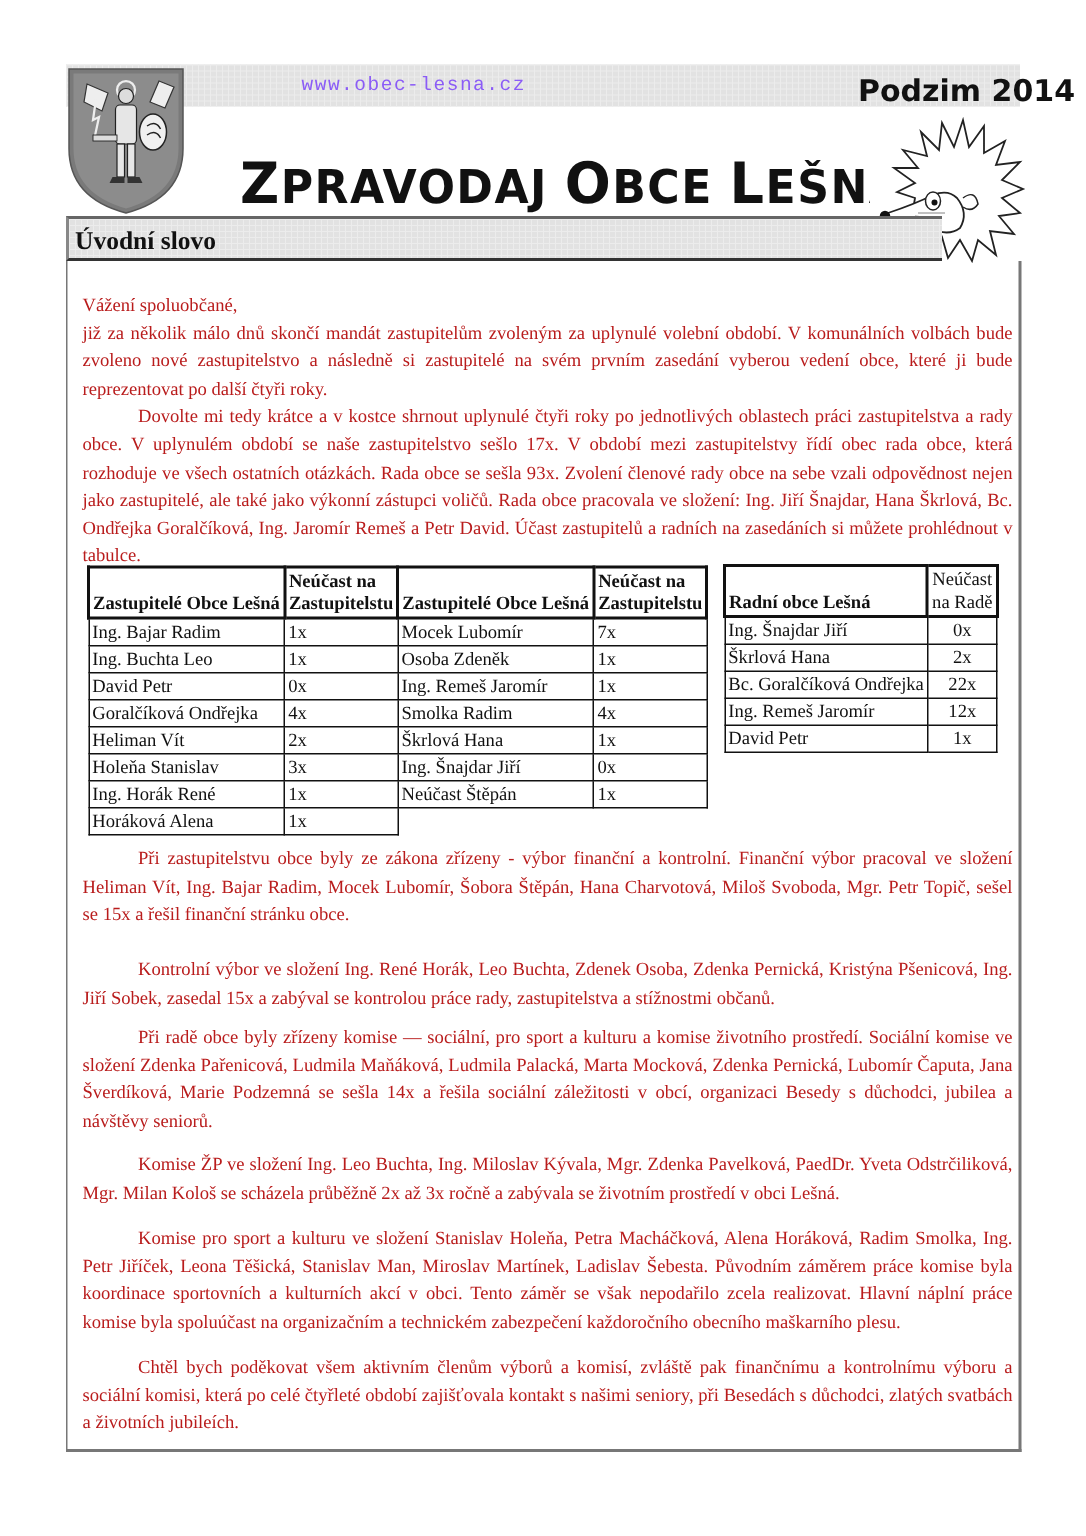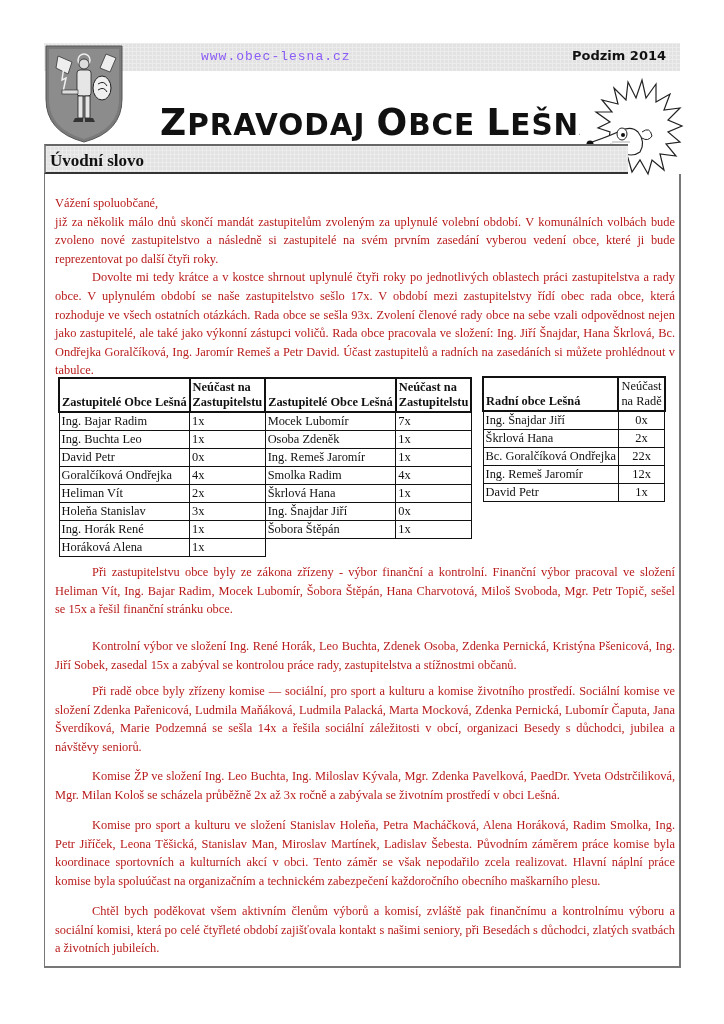"Podzim 2014" .issue-text { font-size: 13px -> 20px }
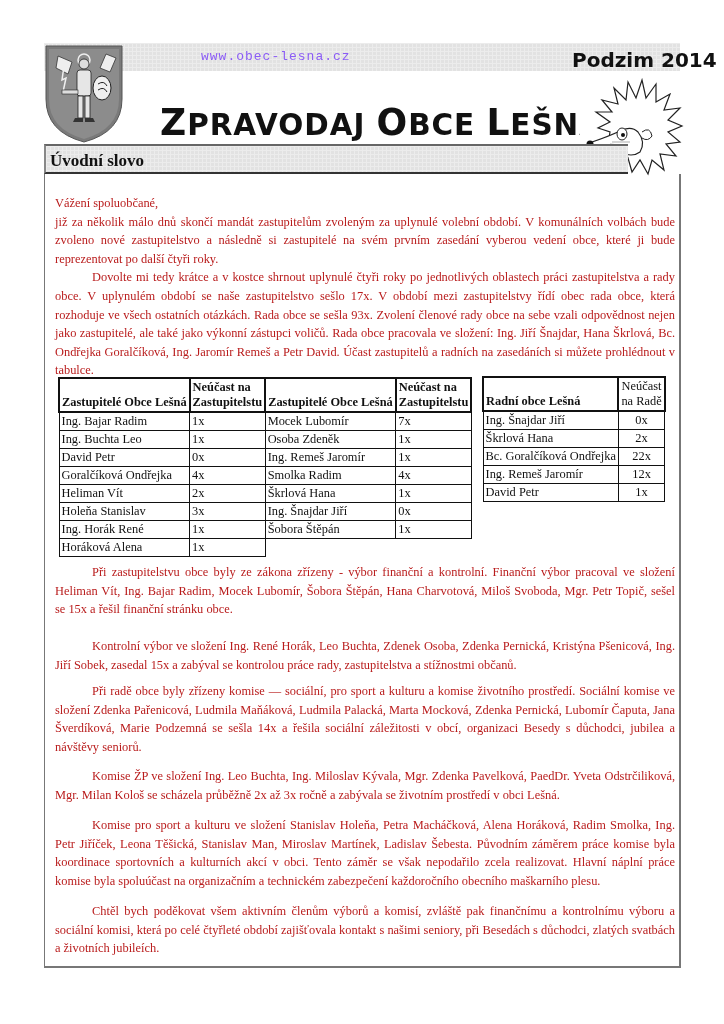"Šobora Štěpán" td { text: Šobora -> Neúčast }
